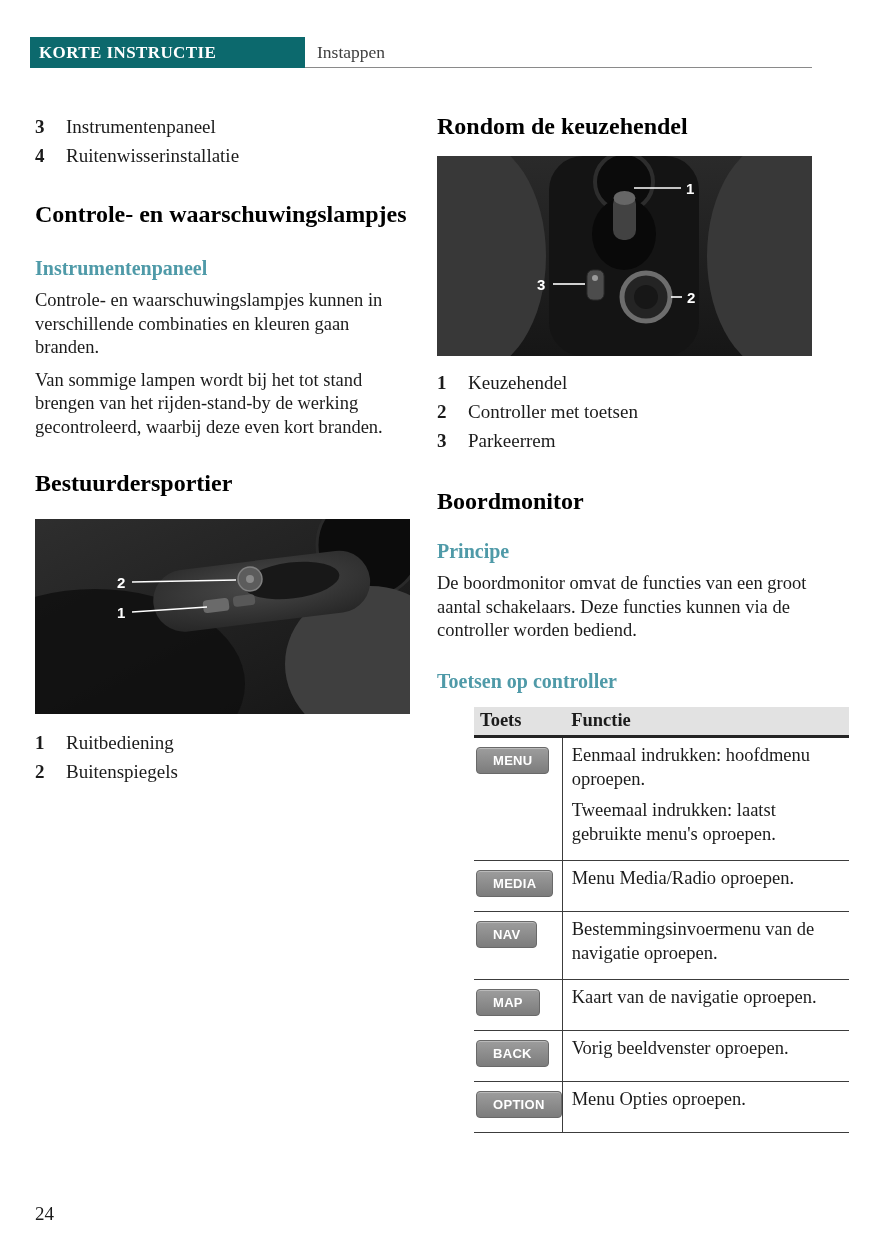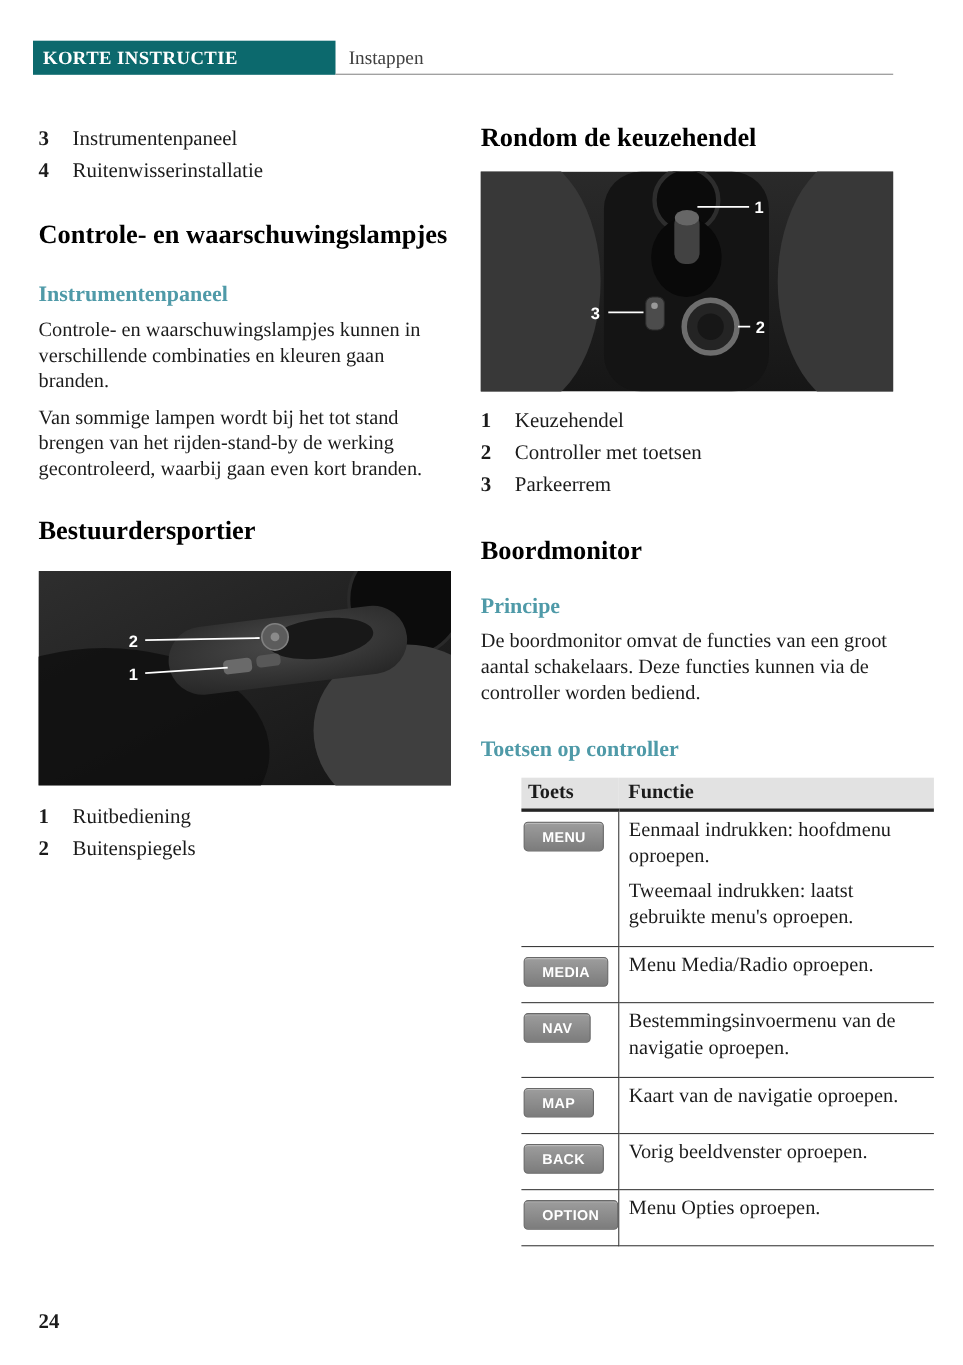"Van sommige lampen wordt bij" p.body { text: gaan -> deze }
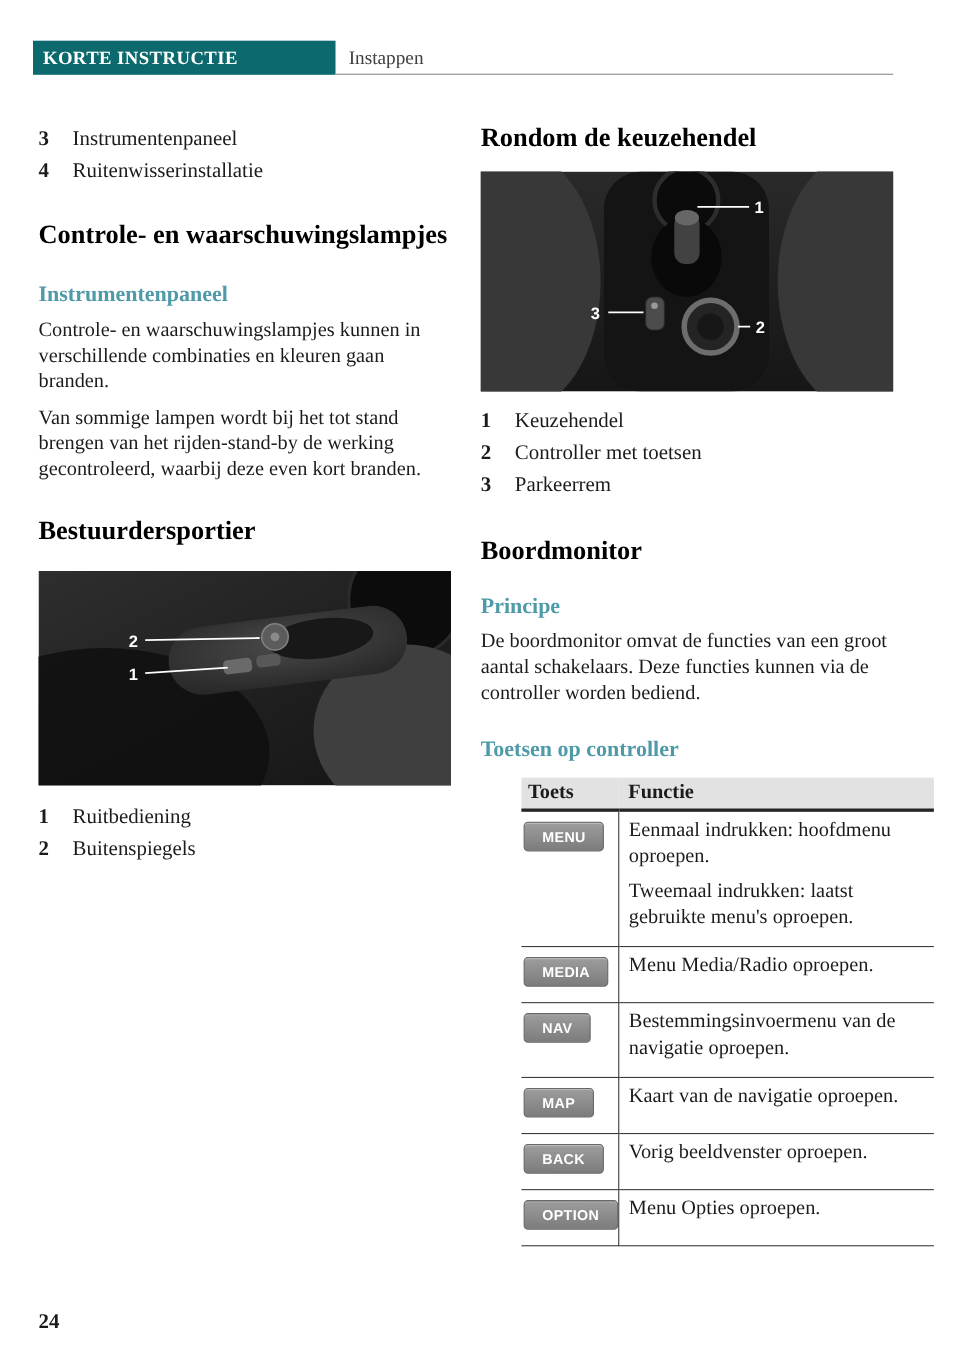"24" .pagenum { bottom: 28px -> 16px; font-weight: bold -> normal }
